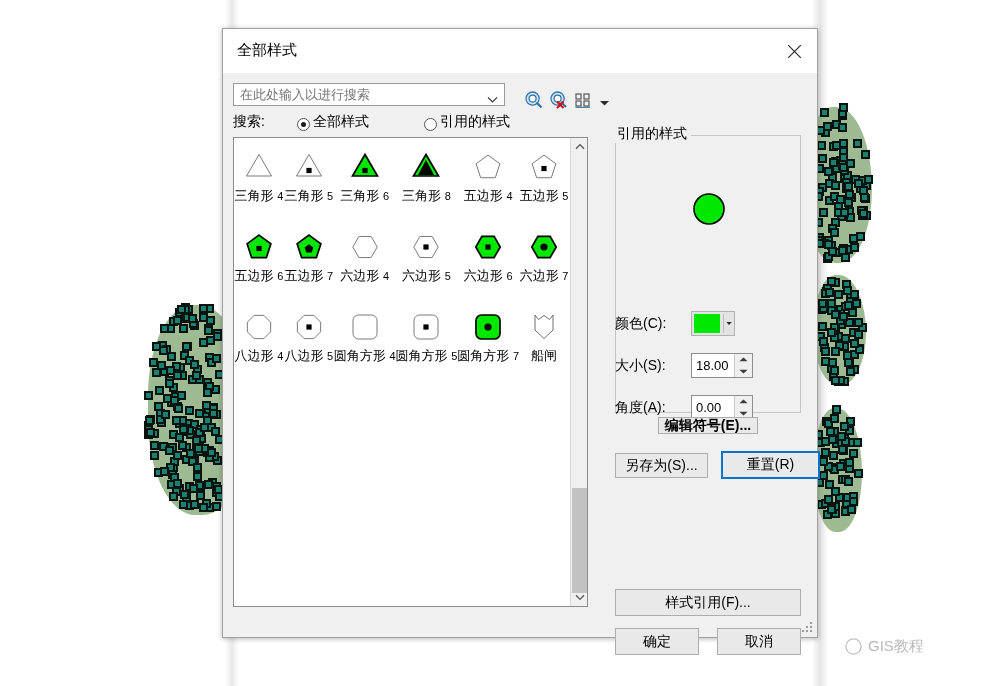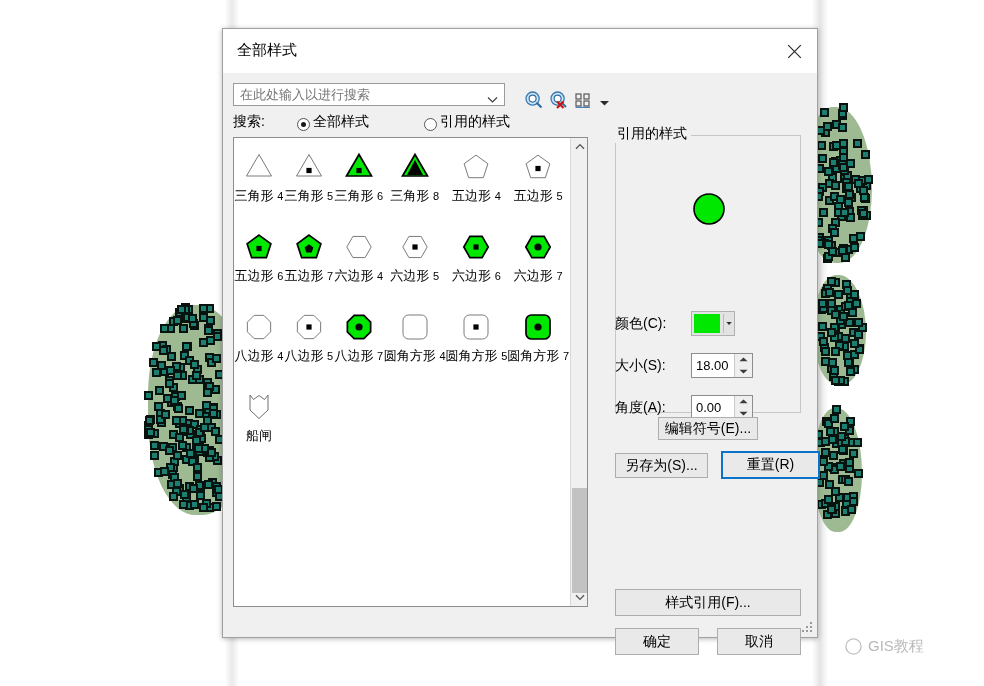"八边形 7" div.sym-cell { html: <div> <div> <svg> <polygon></polygon> <circle></circle> </svg> </div> <div>八边形 <span>7</span></div> </div> -> none }
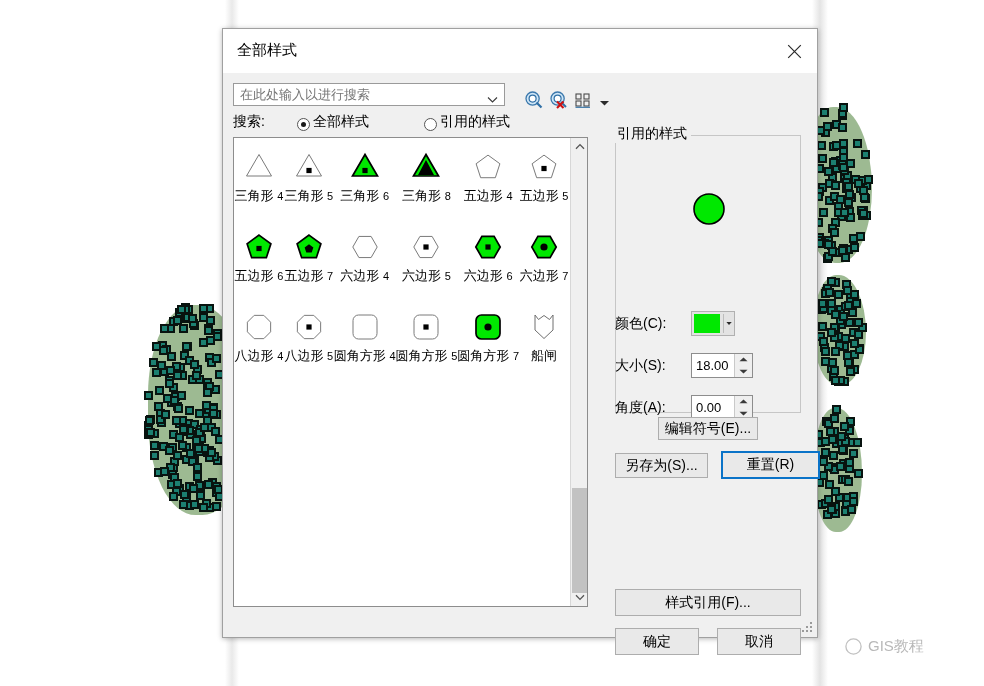"编辑符号(E)..." #edit-sym { font-weight: none -> bold; height: 23px -> 17px }
